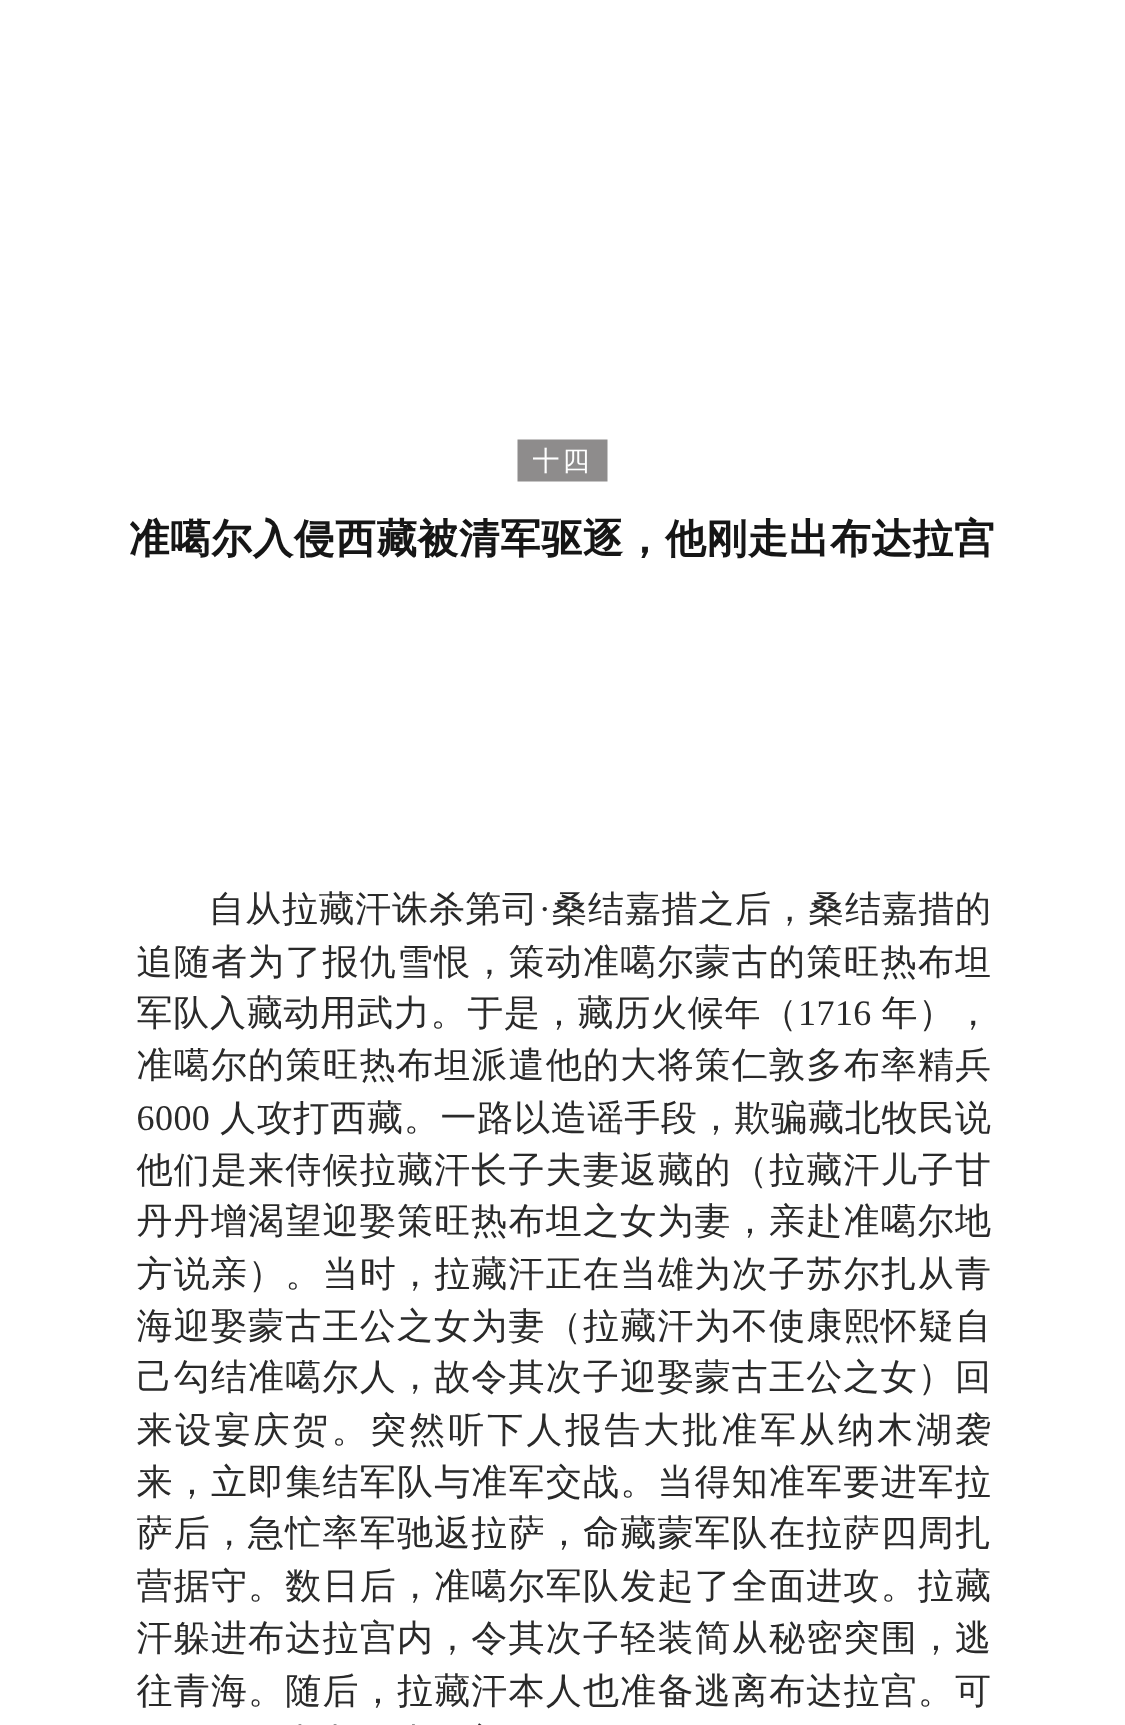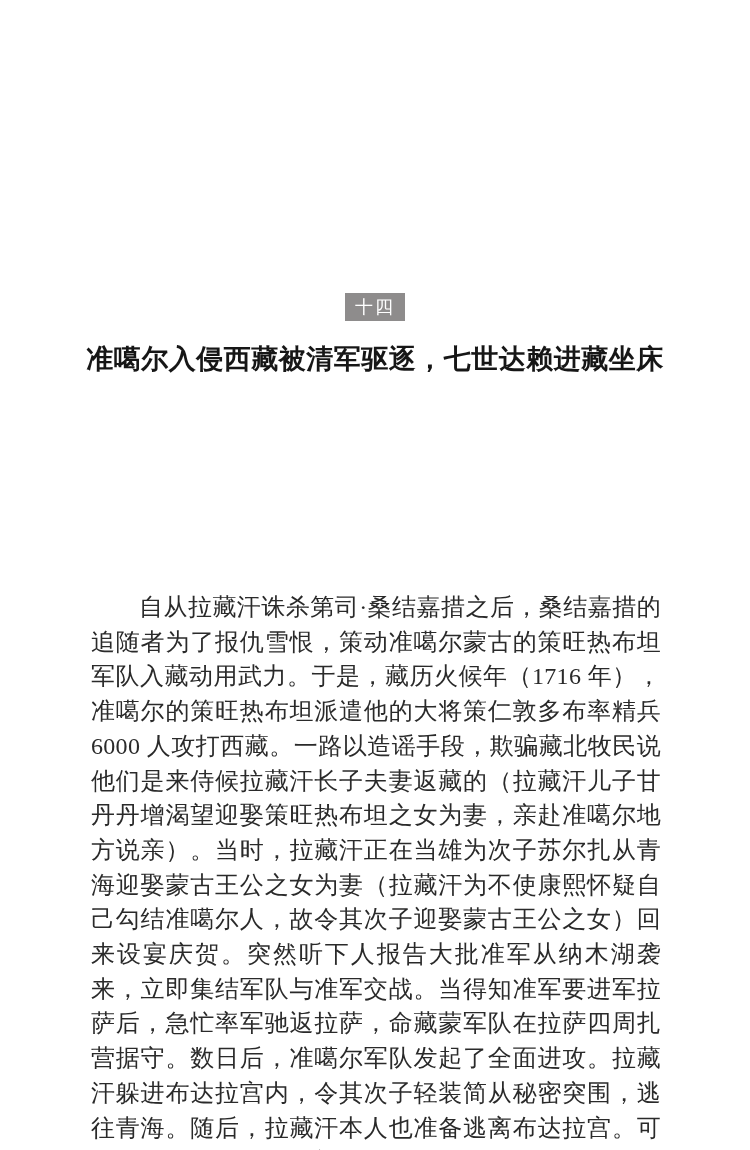"准噶尔入侵西藏被清军驱逐，七世达赖进藏坐床" h1.chapter-title { text: 七世达赖进藏坐床 -> 他刚走出布达拉宫 }
